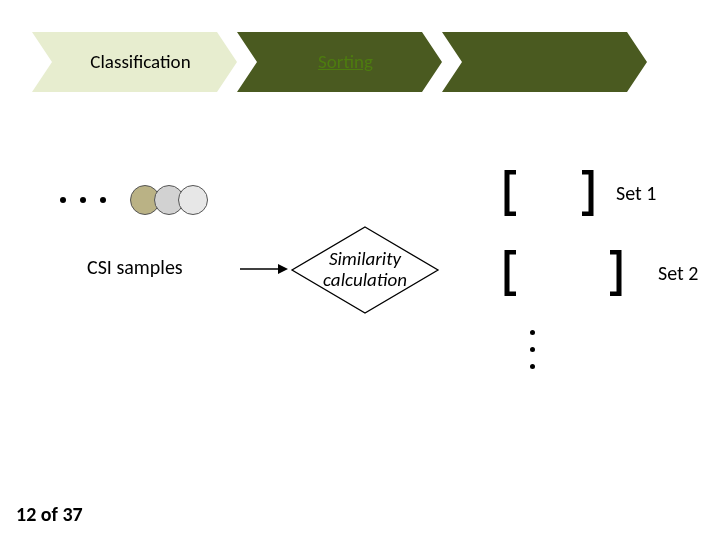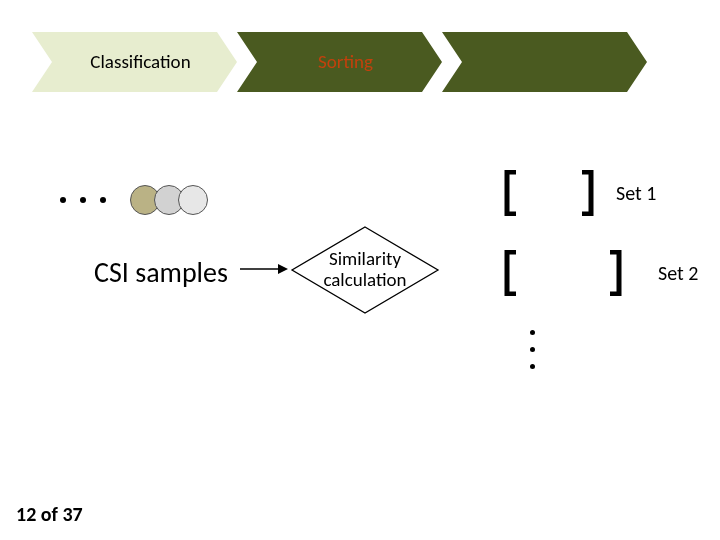"Sorting" .chevron.dark .label { color: #c2410c -> #4d7c0f; text-decoration: none -> underline }
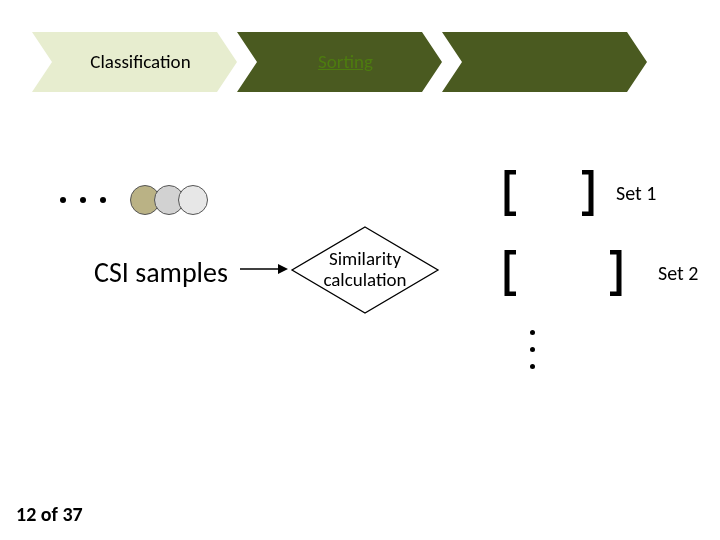"CSI samples" .csi-label { font-size: 28px -> 20px; left: 94px -> 87px }
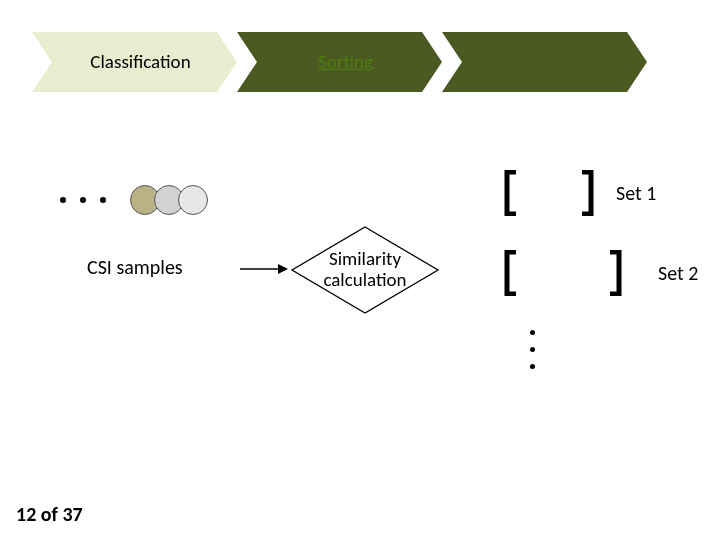"Similarity calculation" .diamond-wrap { font-style: none -> italic }
